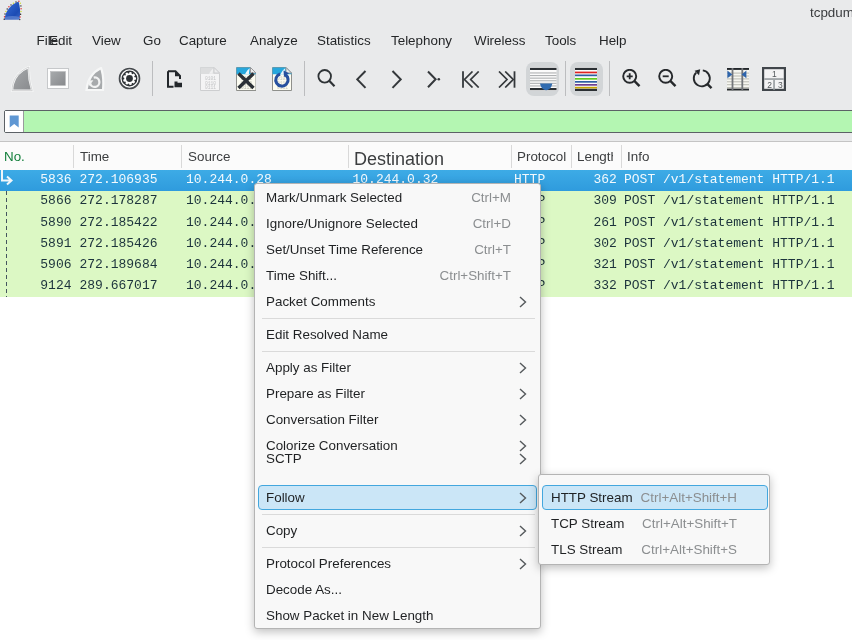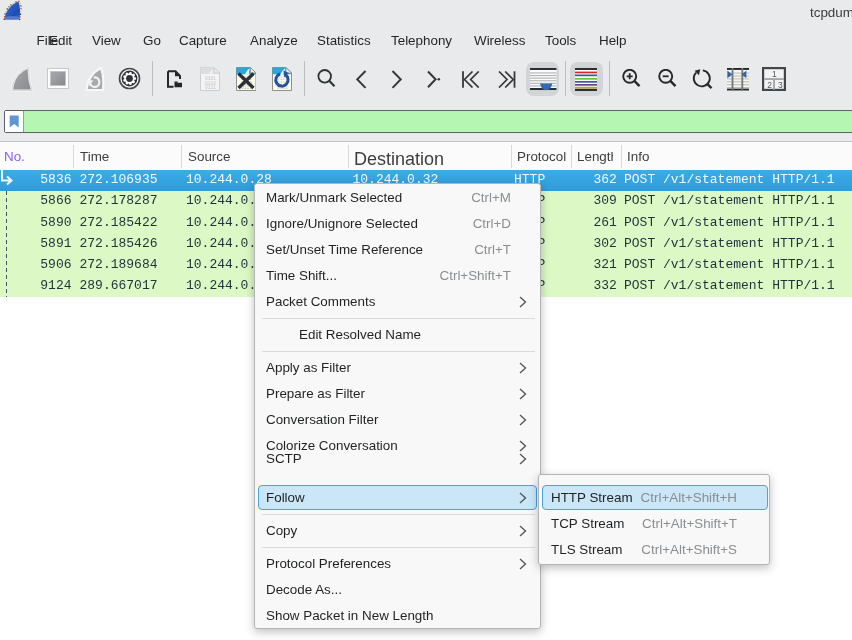"No." div.abs { color: #8b5cf6 -> #15803d }
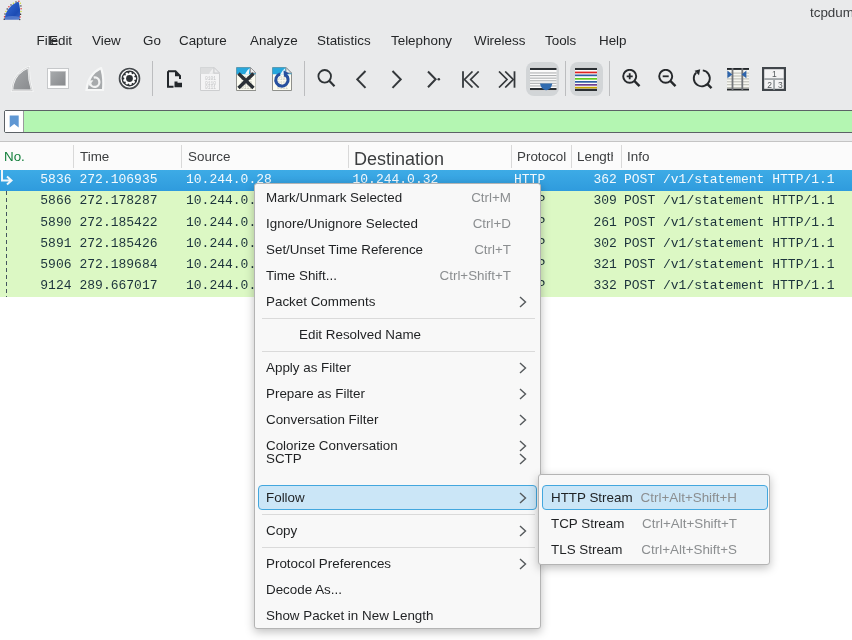"Edit Resolved Name" div.mi { margin-left: 33px -> none }
